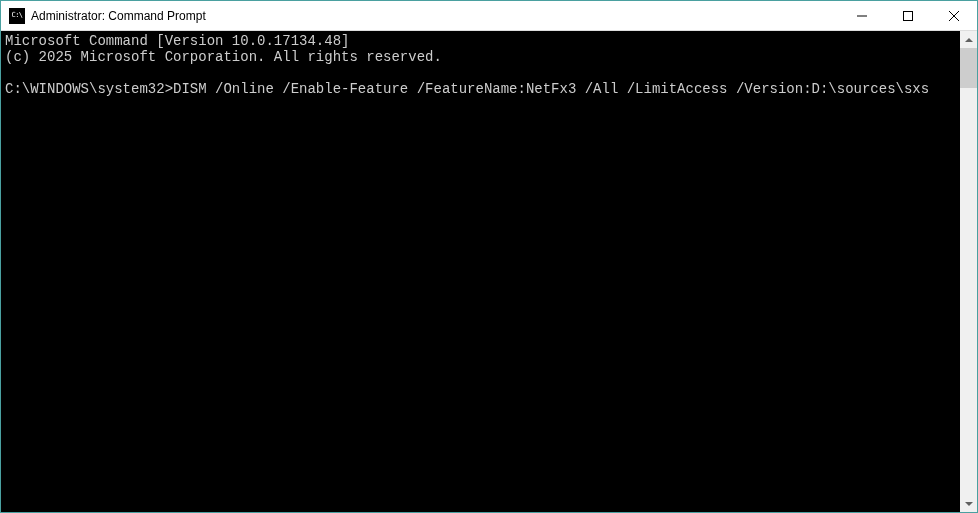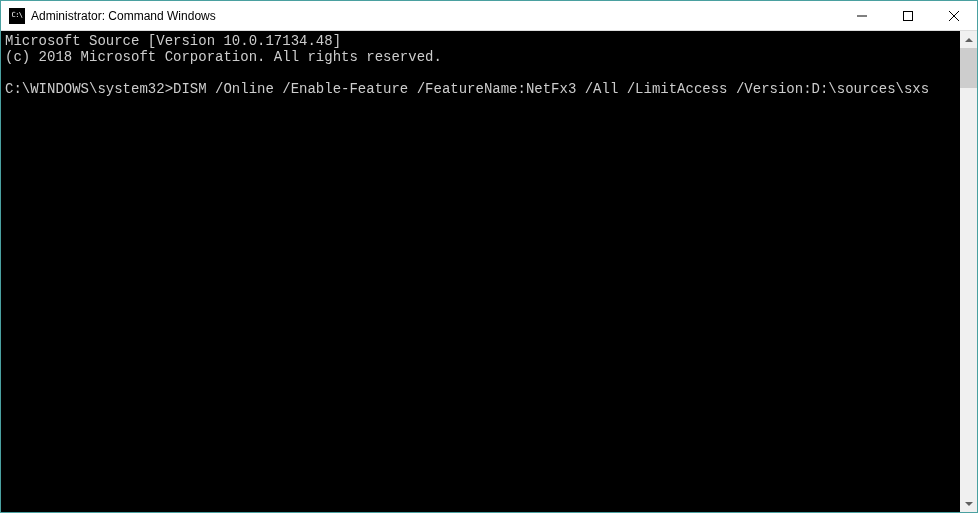"Administrator: Command Windows" div.titlebar-title { text: Windows -> Prompt }
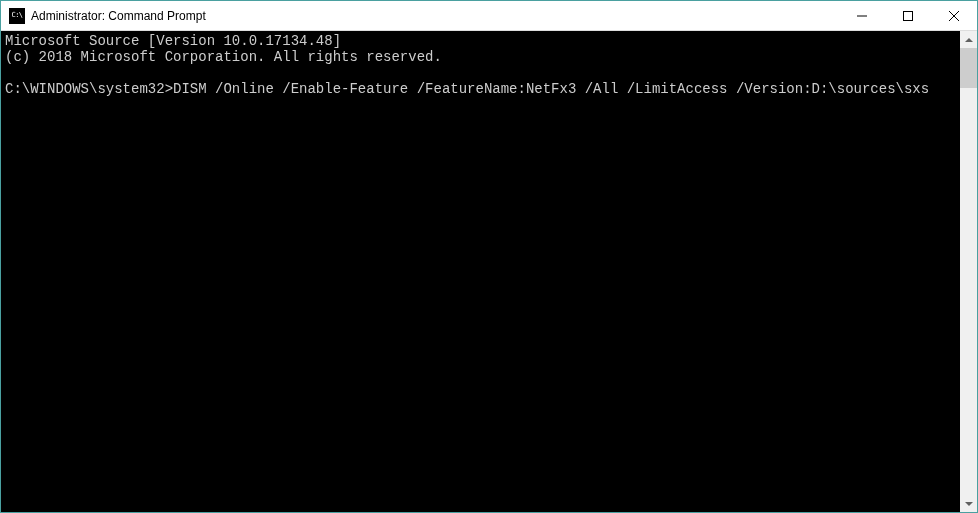"Microsoft Source [Version 10.0.17134.48]" span.terminal-line { text: Source -> Command }
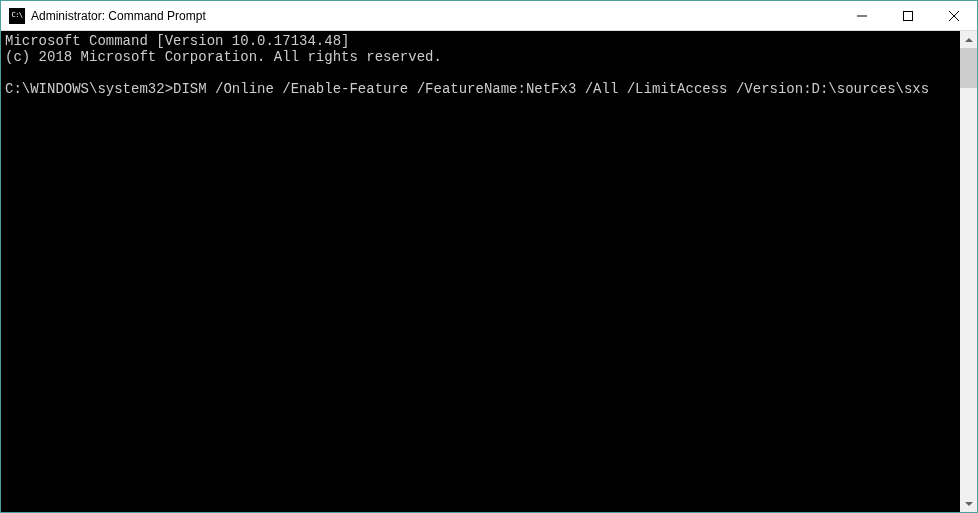"(c) 2018 Microsoft Corporation. All" span.terminal-line { text: 2018 -> 2025 }
